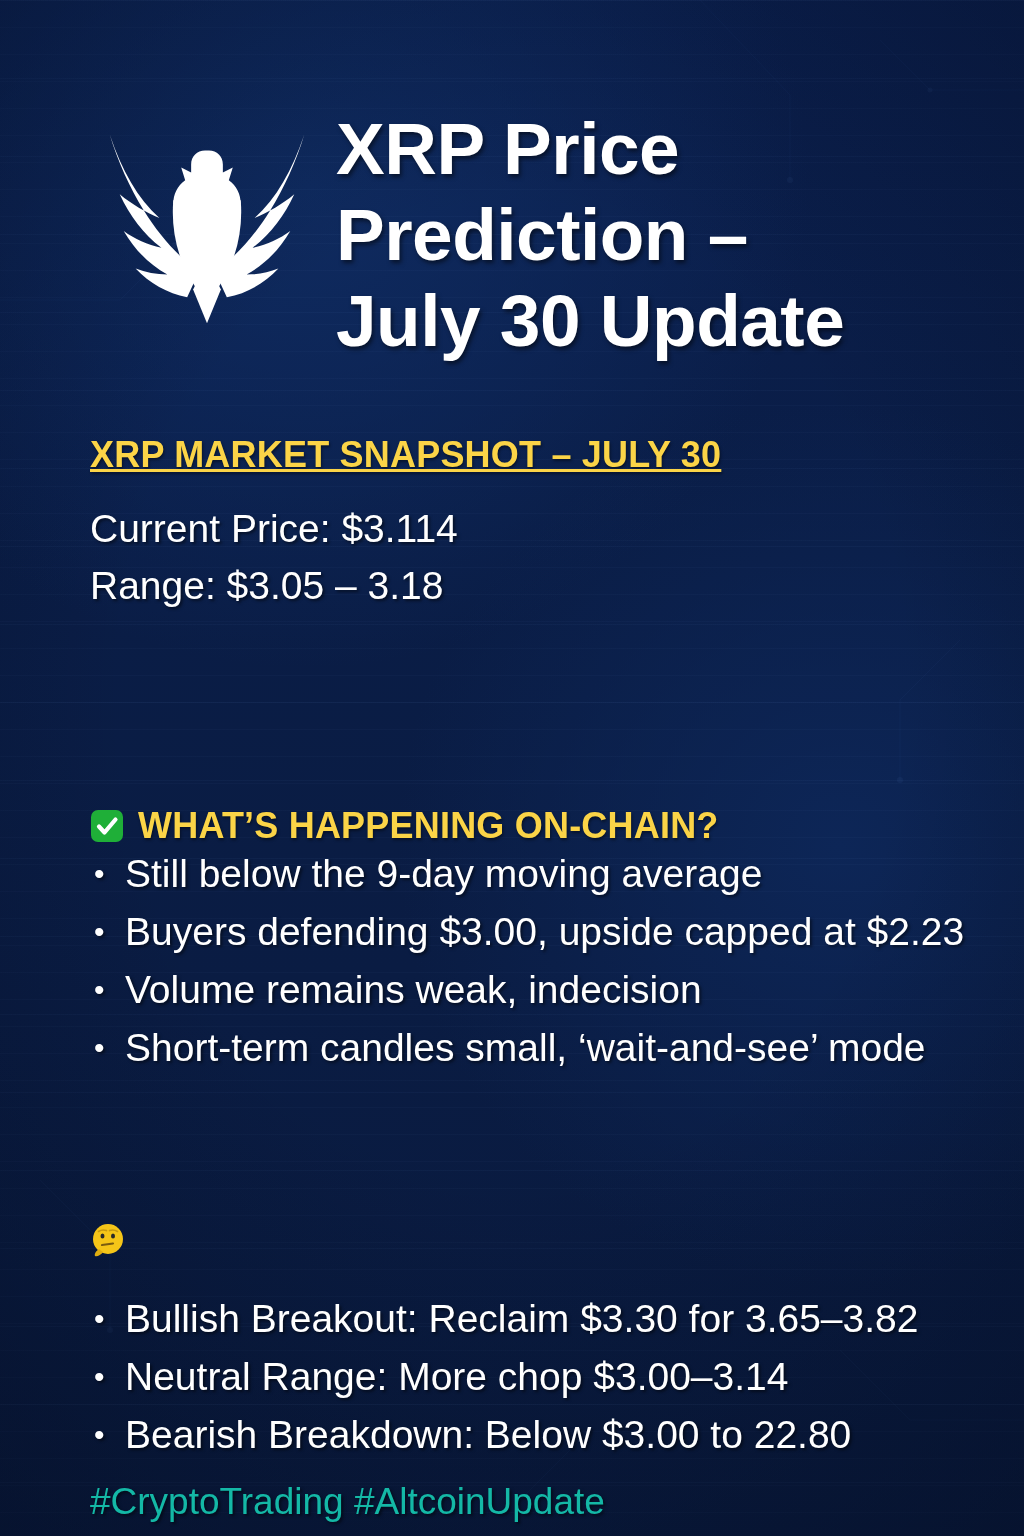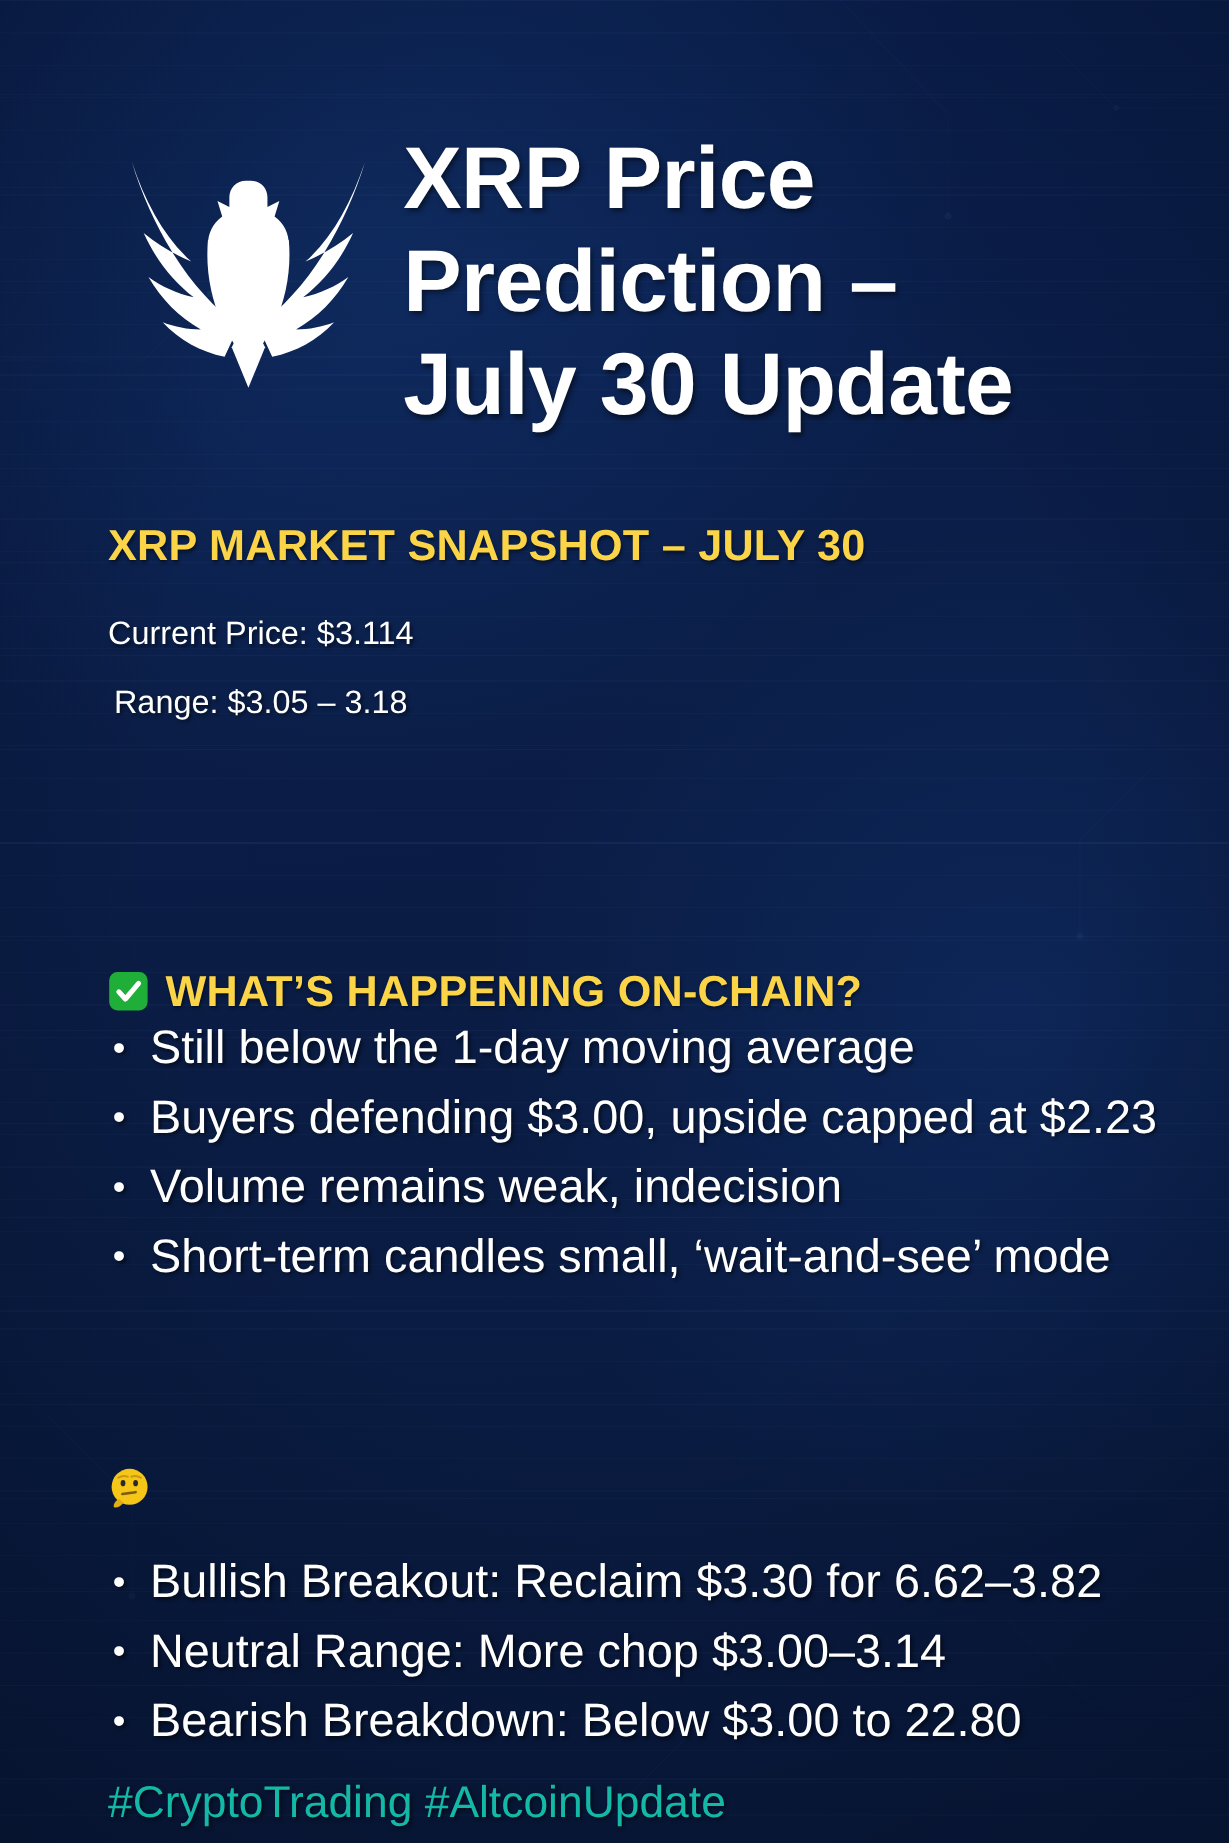"XRP MARKET SNAPSHOT – JULY" #snapshot-head { text-decoration: none -> underline }
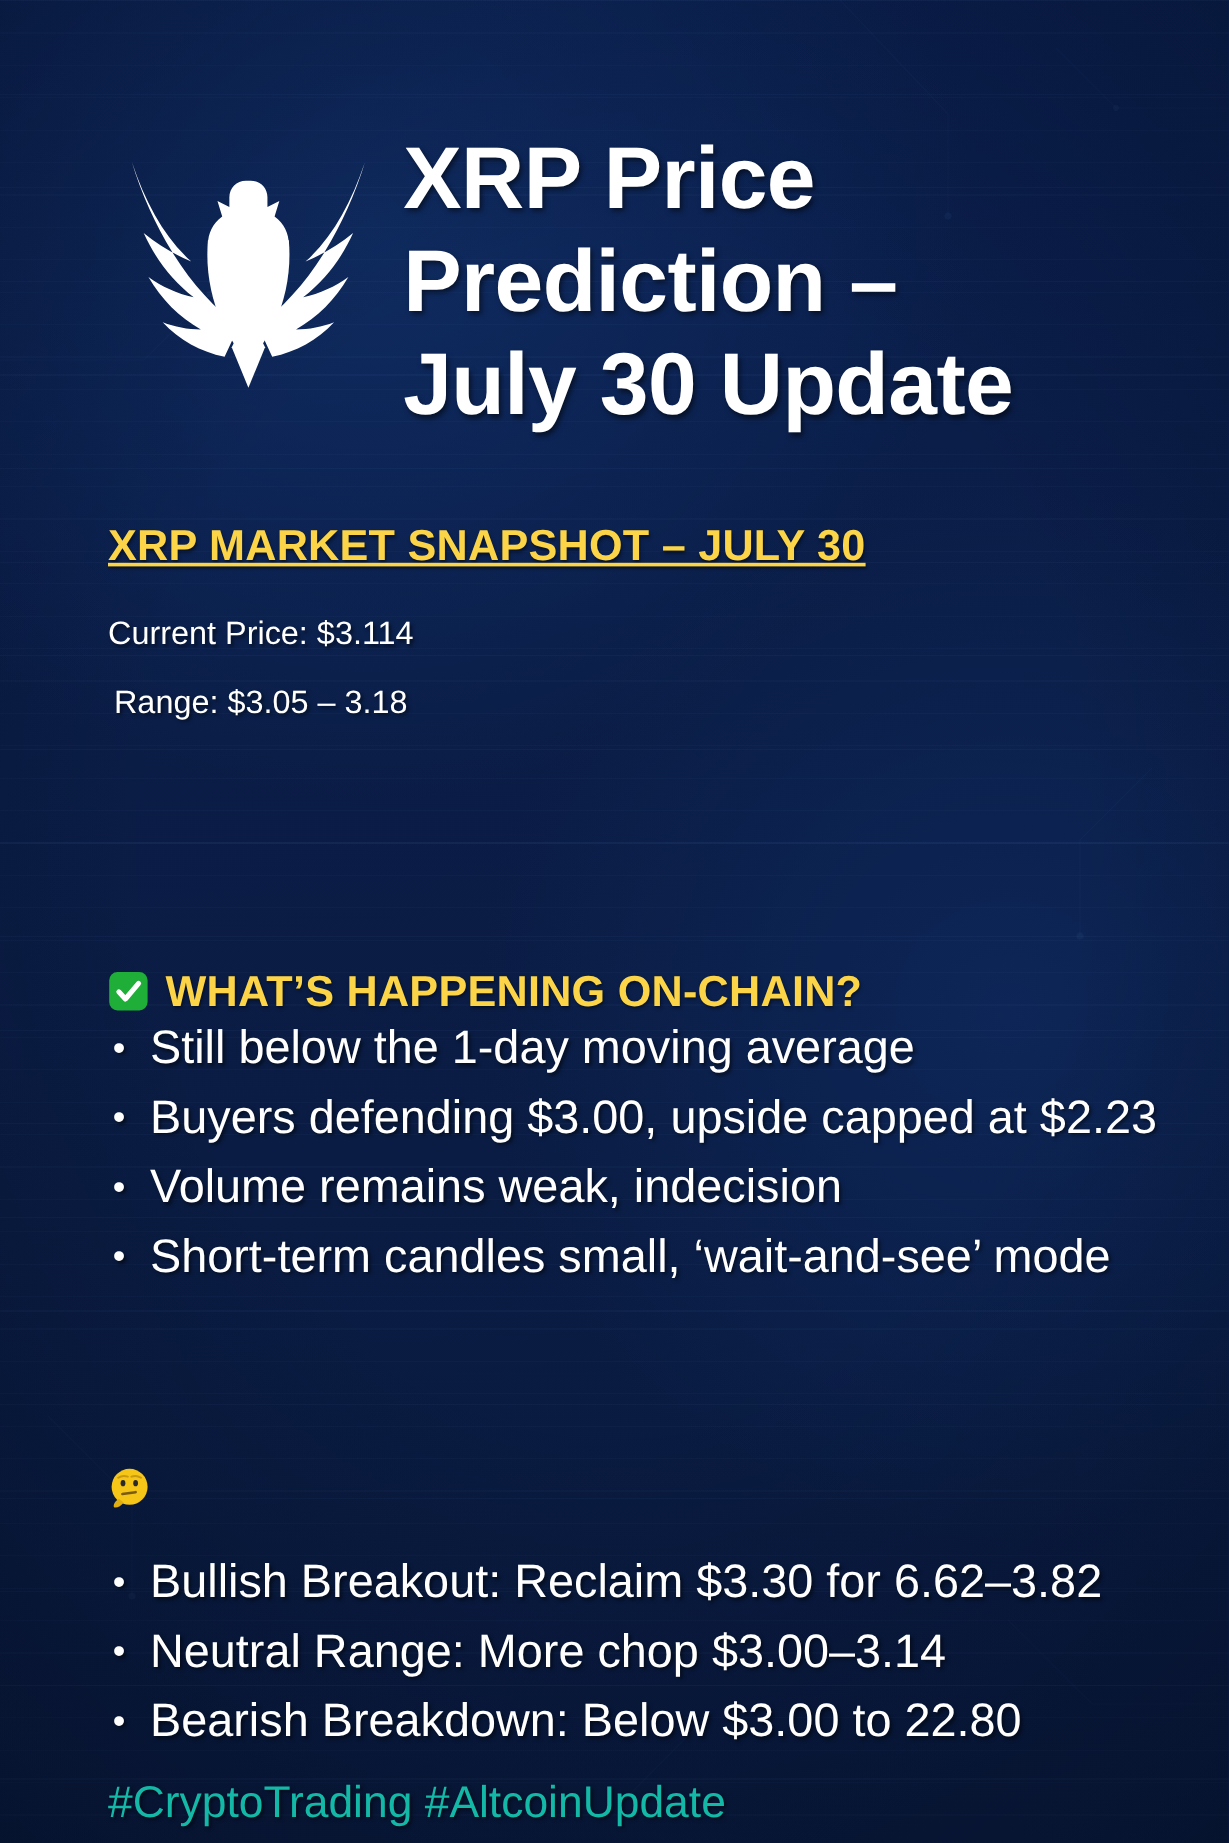"Current Price: $3.114" .line { font-size: 27px -> 39px; text-align: center -> none }
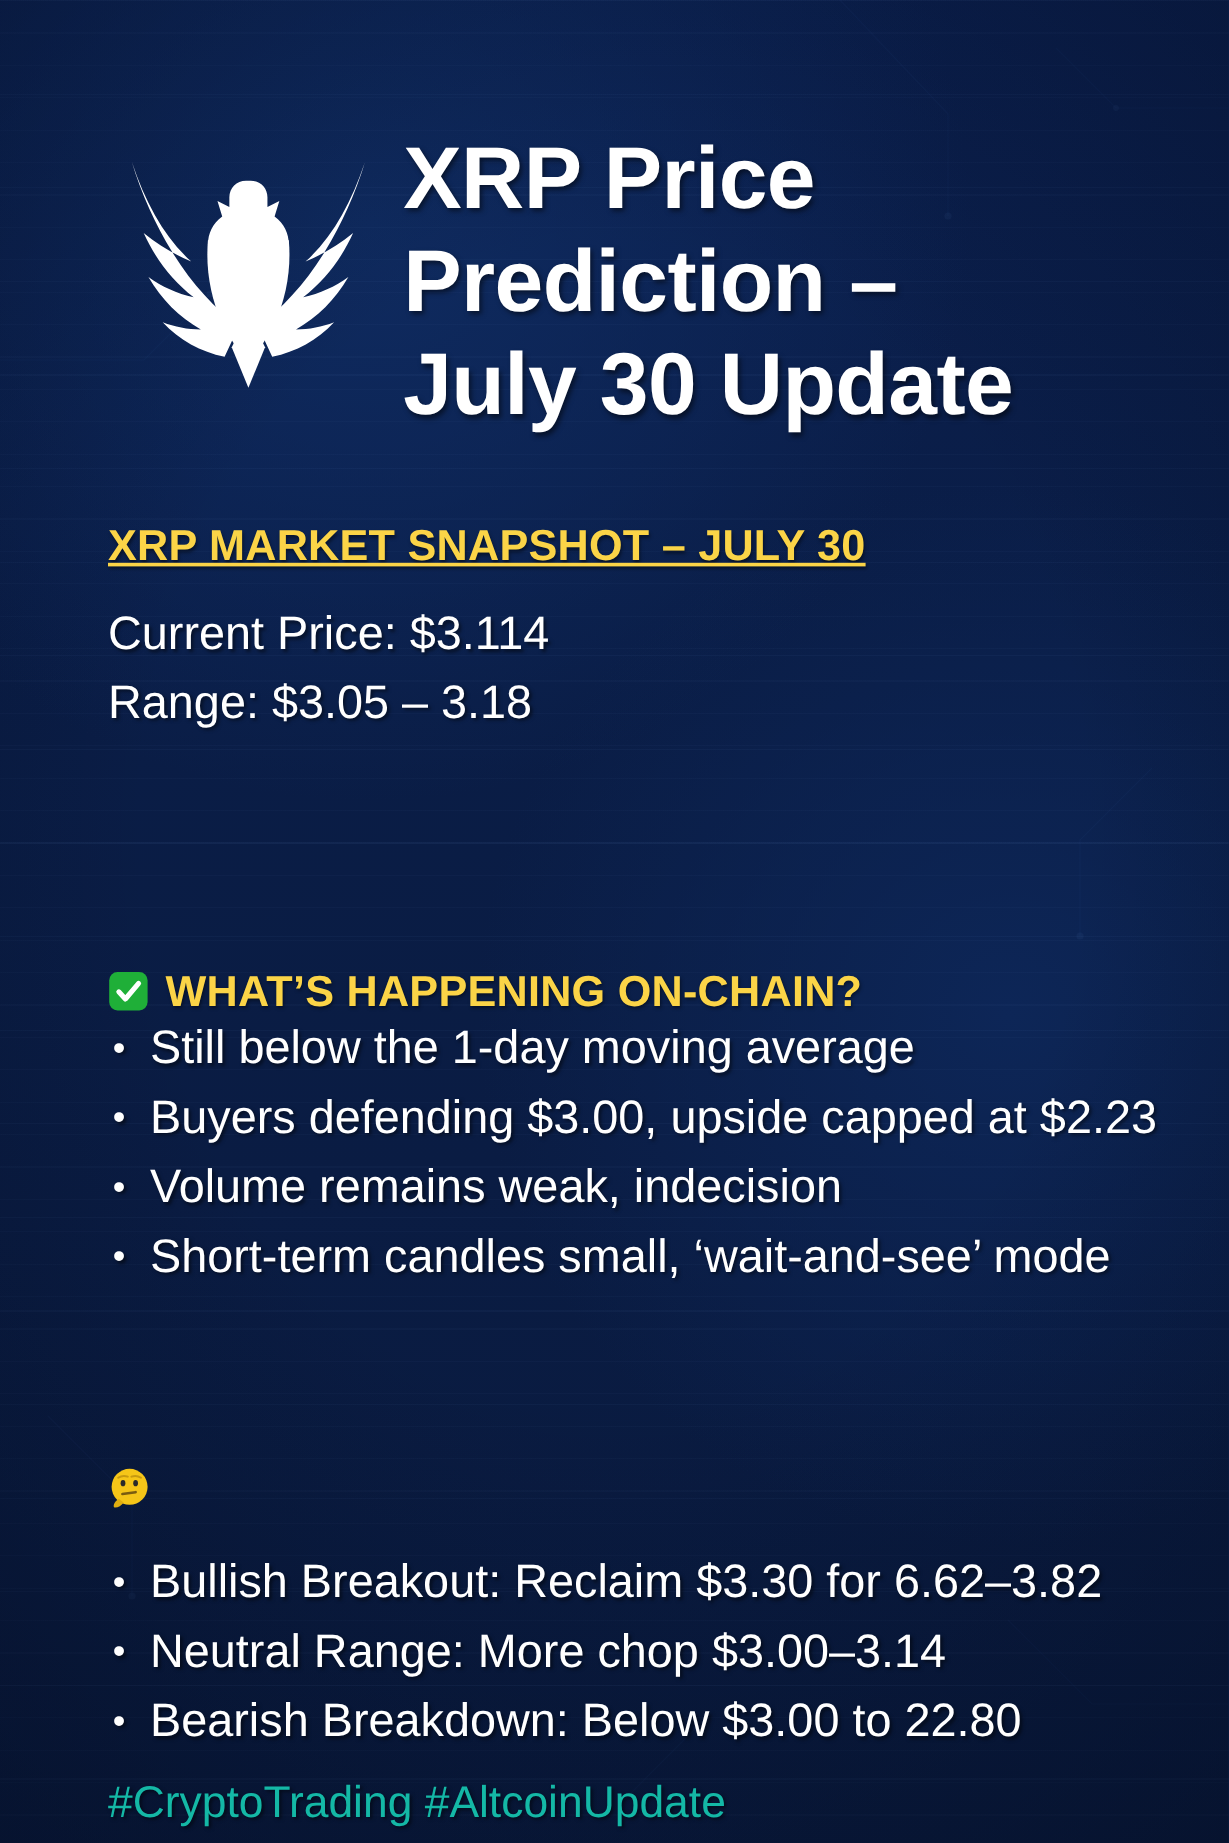"Still below the 1-day moving" span.btext { text: 1-day -> 9-day }
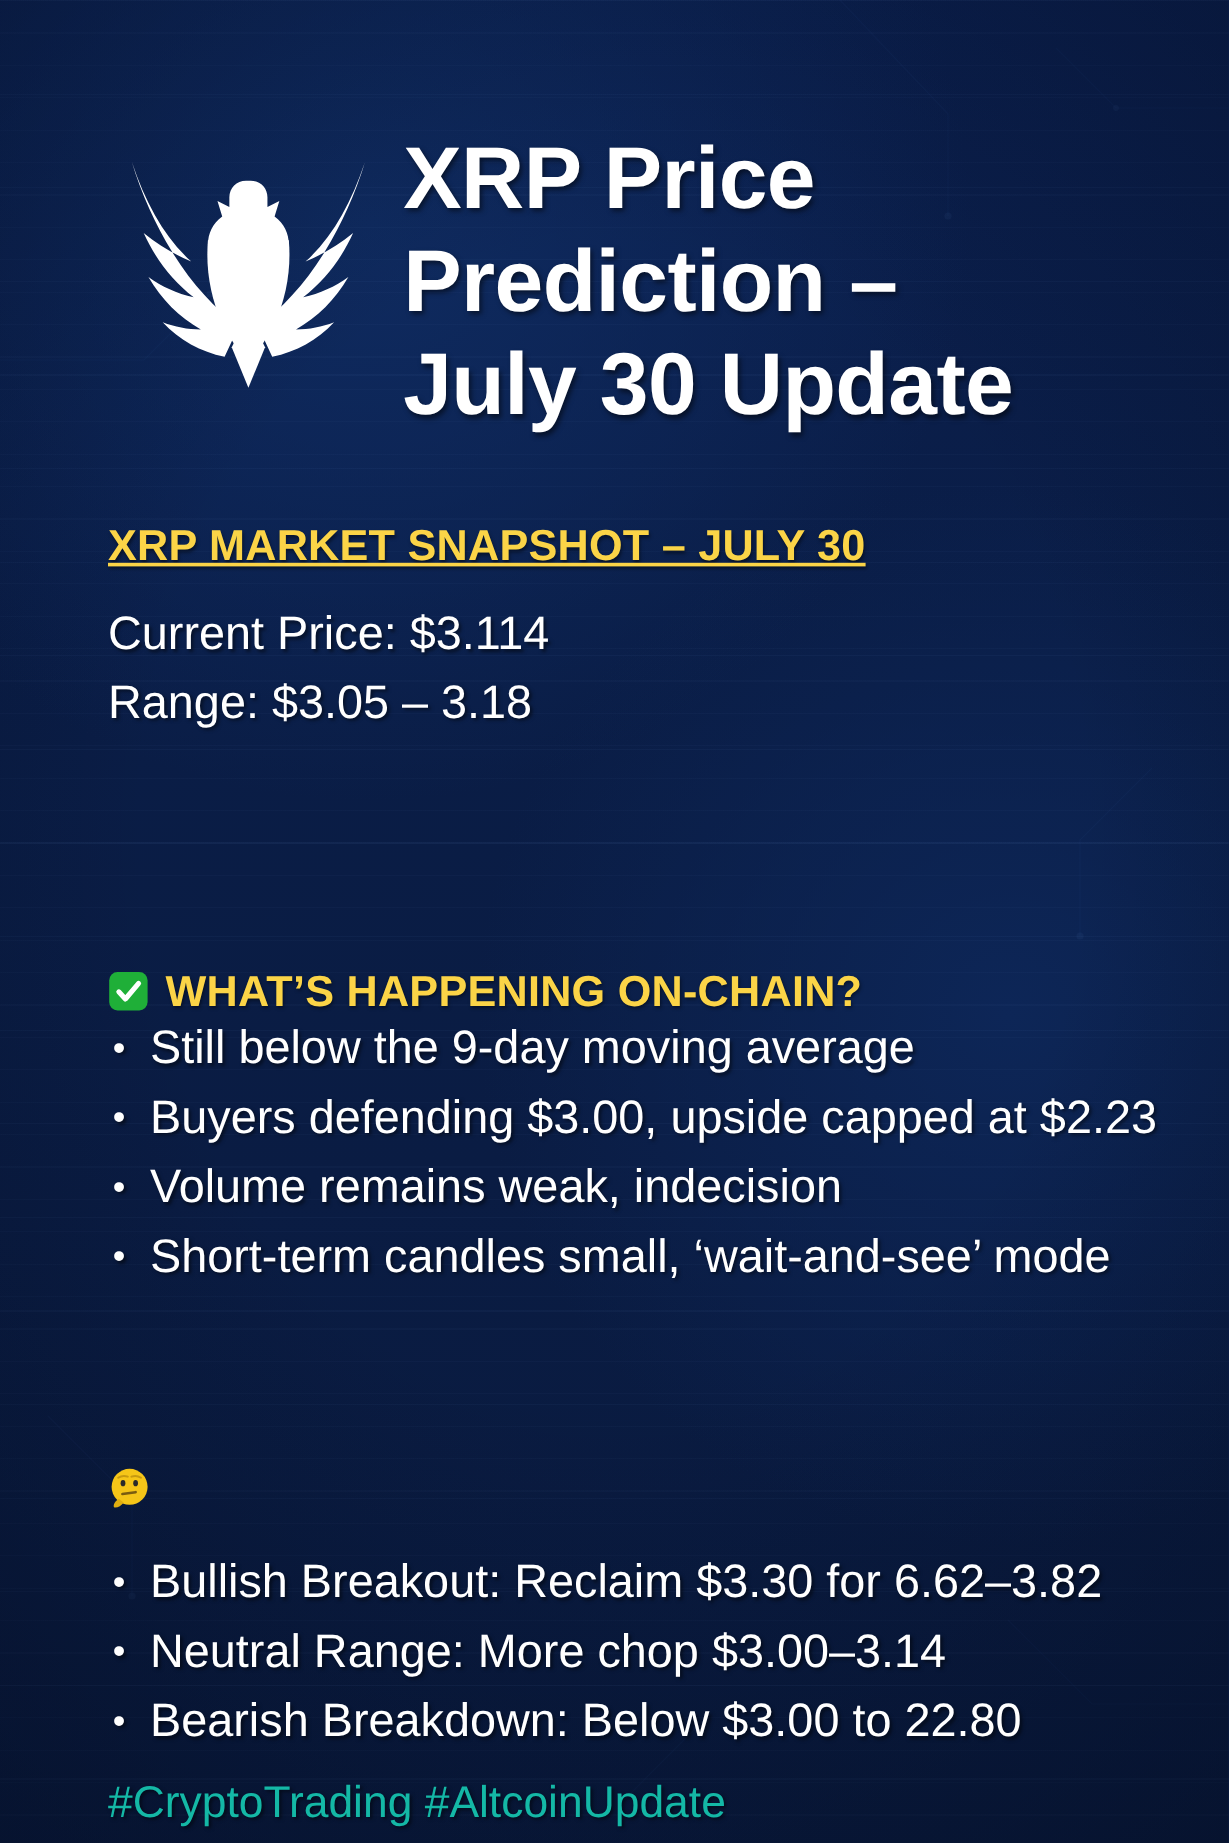"Bullish Breakout: Reclaim $3.30 for" span.btext { text: 6.62 -> 3.65 }
